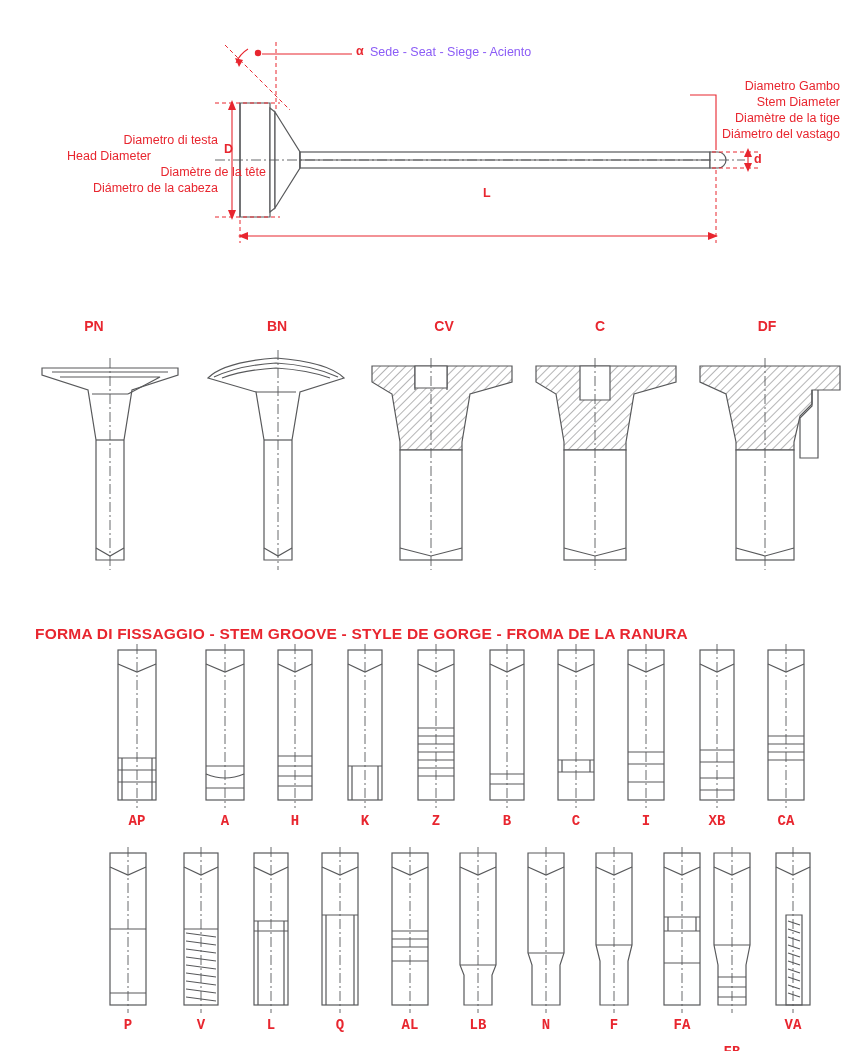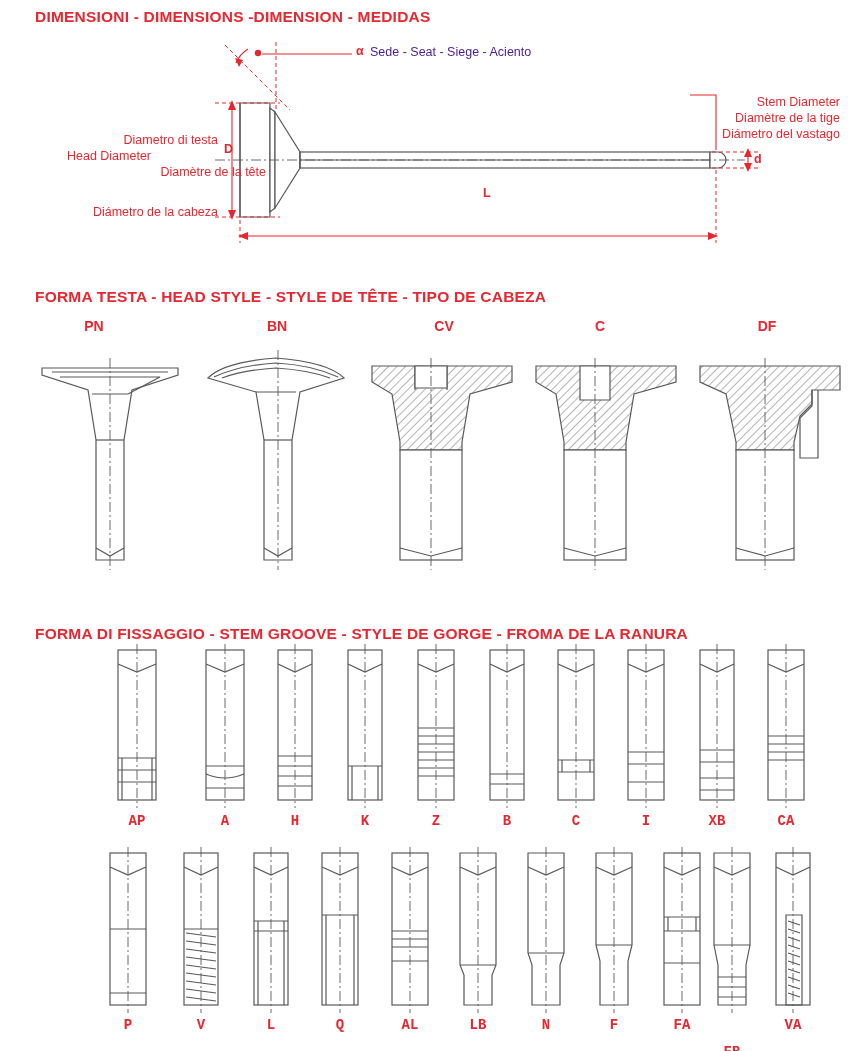"DIMENSIONI - DIMENSIONS -DIMENSION -" div.section-title { html: <div>DIMENSIONI - DIMENSIONS -DIMENSION - MEDIDAS</div> -> none }
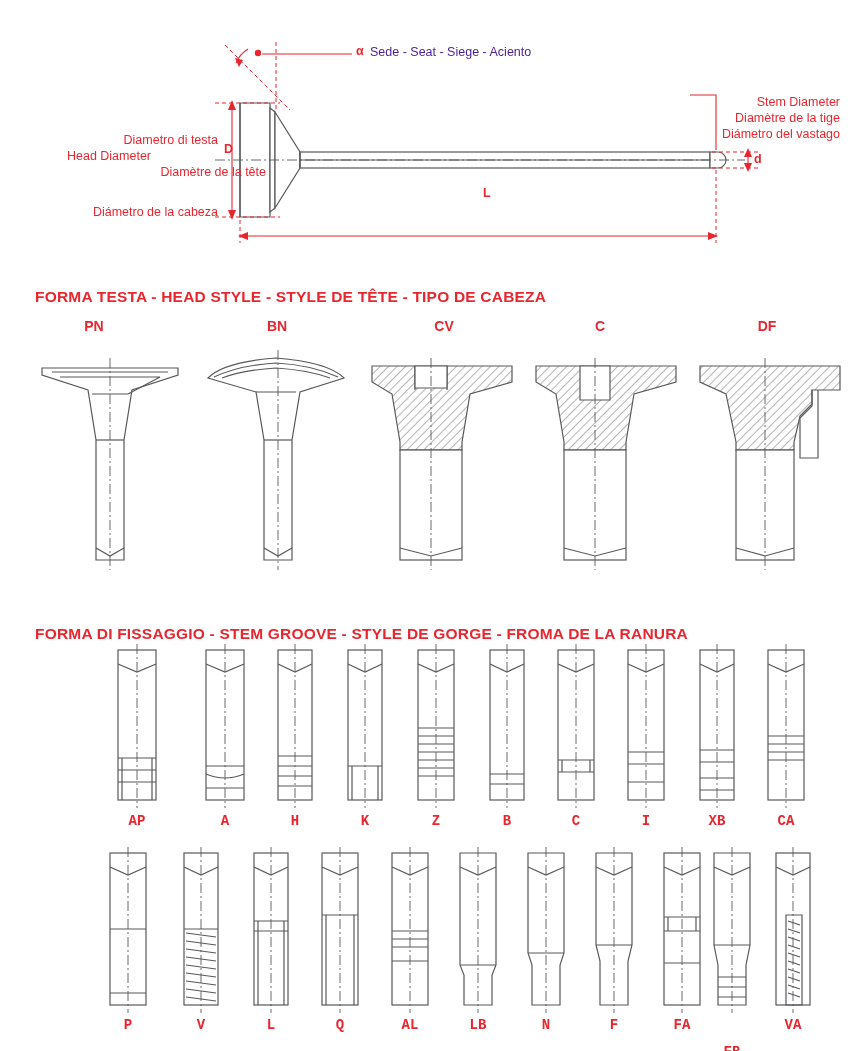"Sede - Seat - Siege" .greytxt { color: #4c1d95 -> #8b5cf6 }
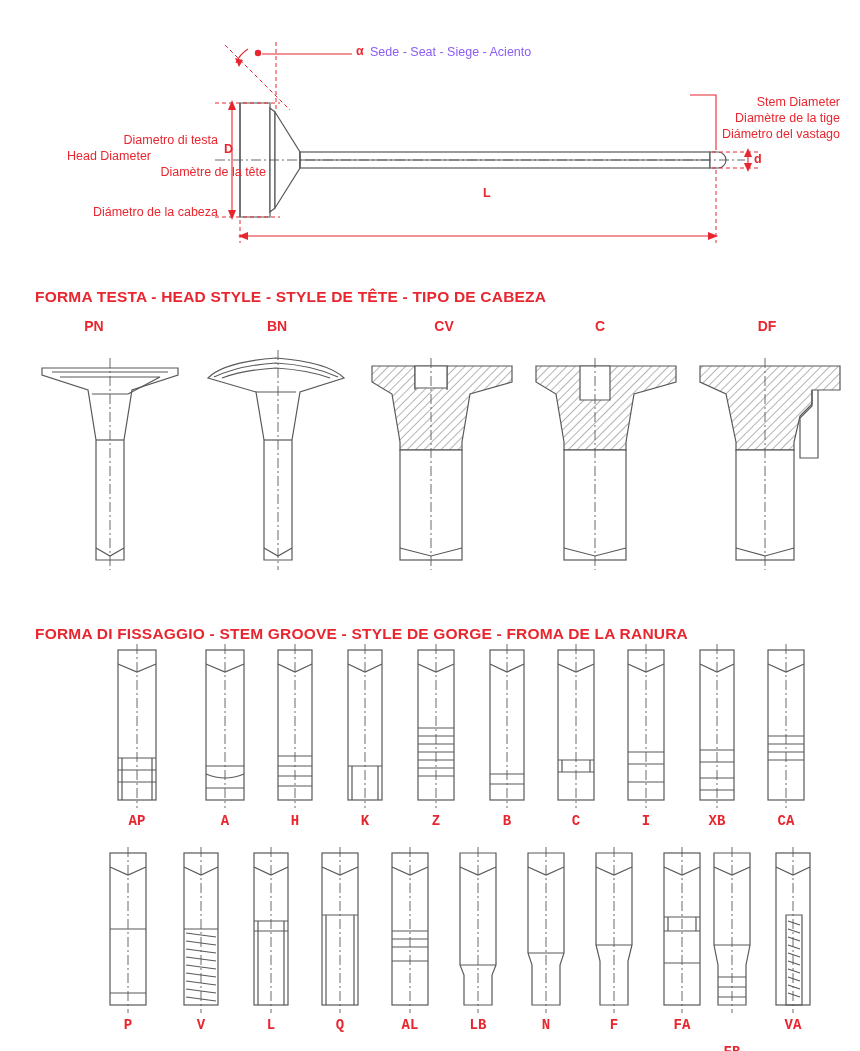"Diametro Gambo" div.lbl { html: none -> <div>Diametro Gambo</div> }
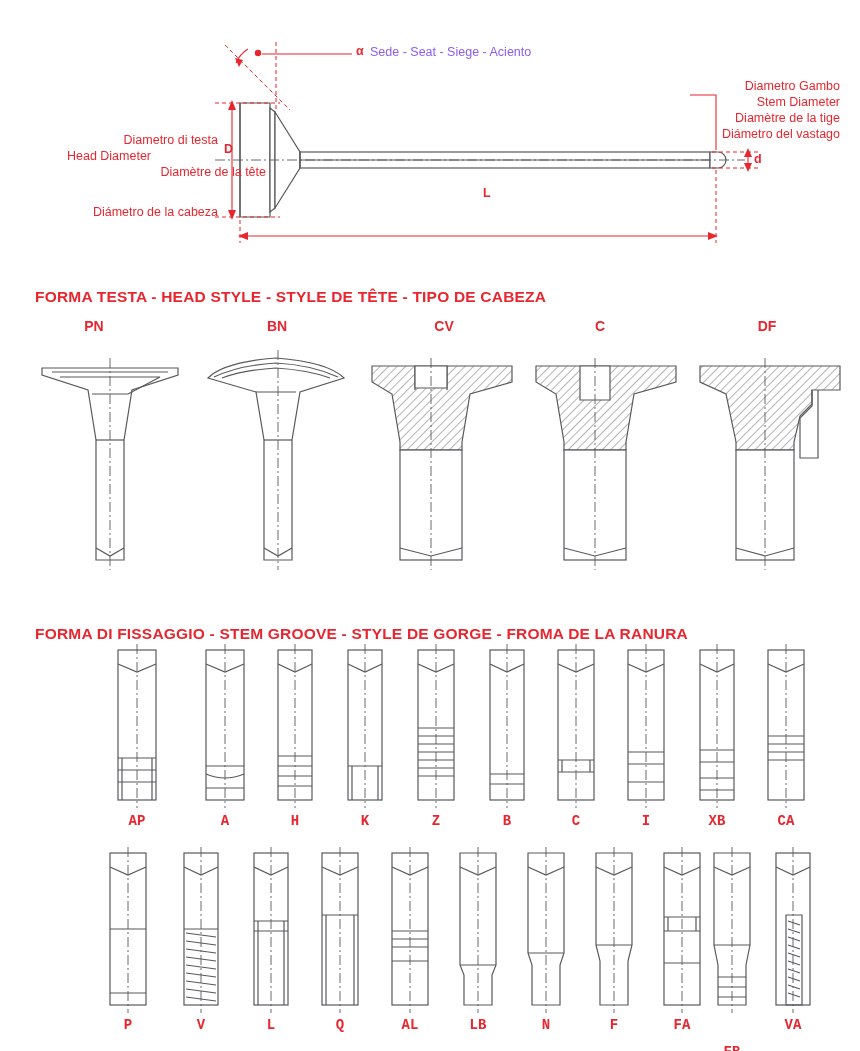"Diámetro de la cabeza" div.lbl { margin-top: 24px -> none }
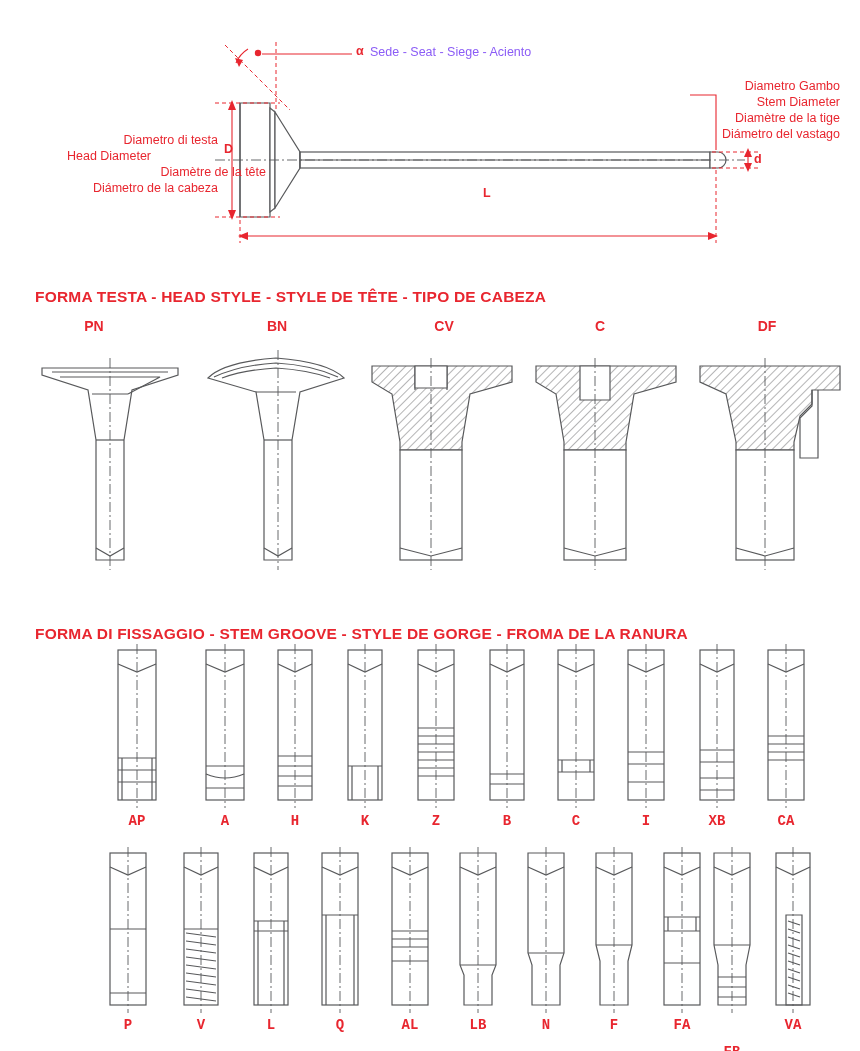"FORMA TESTA - HEAD STYLE" div.section-title { html: <div>FORMA TESTA - HEAD STYLE - STYLE DE TÊTE - TIPO DE CABEZA</div> -> none }
